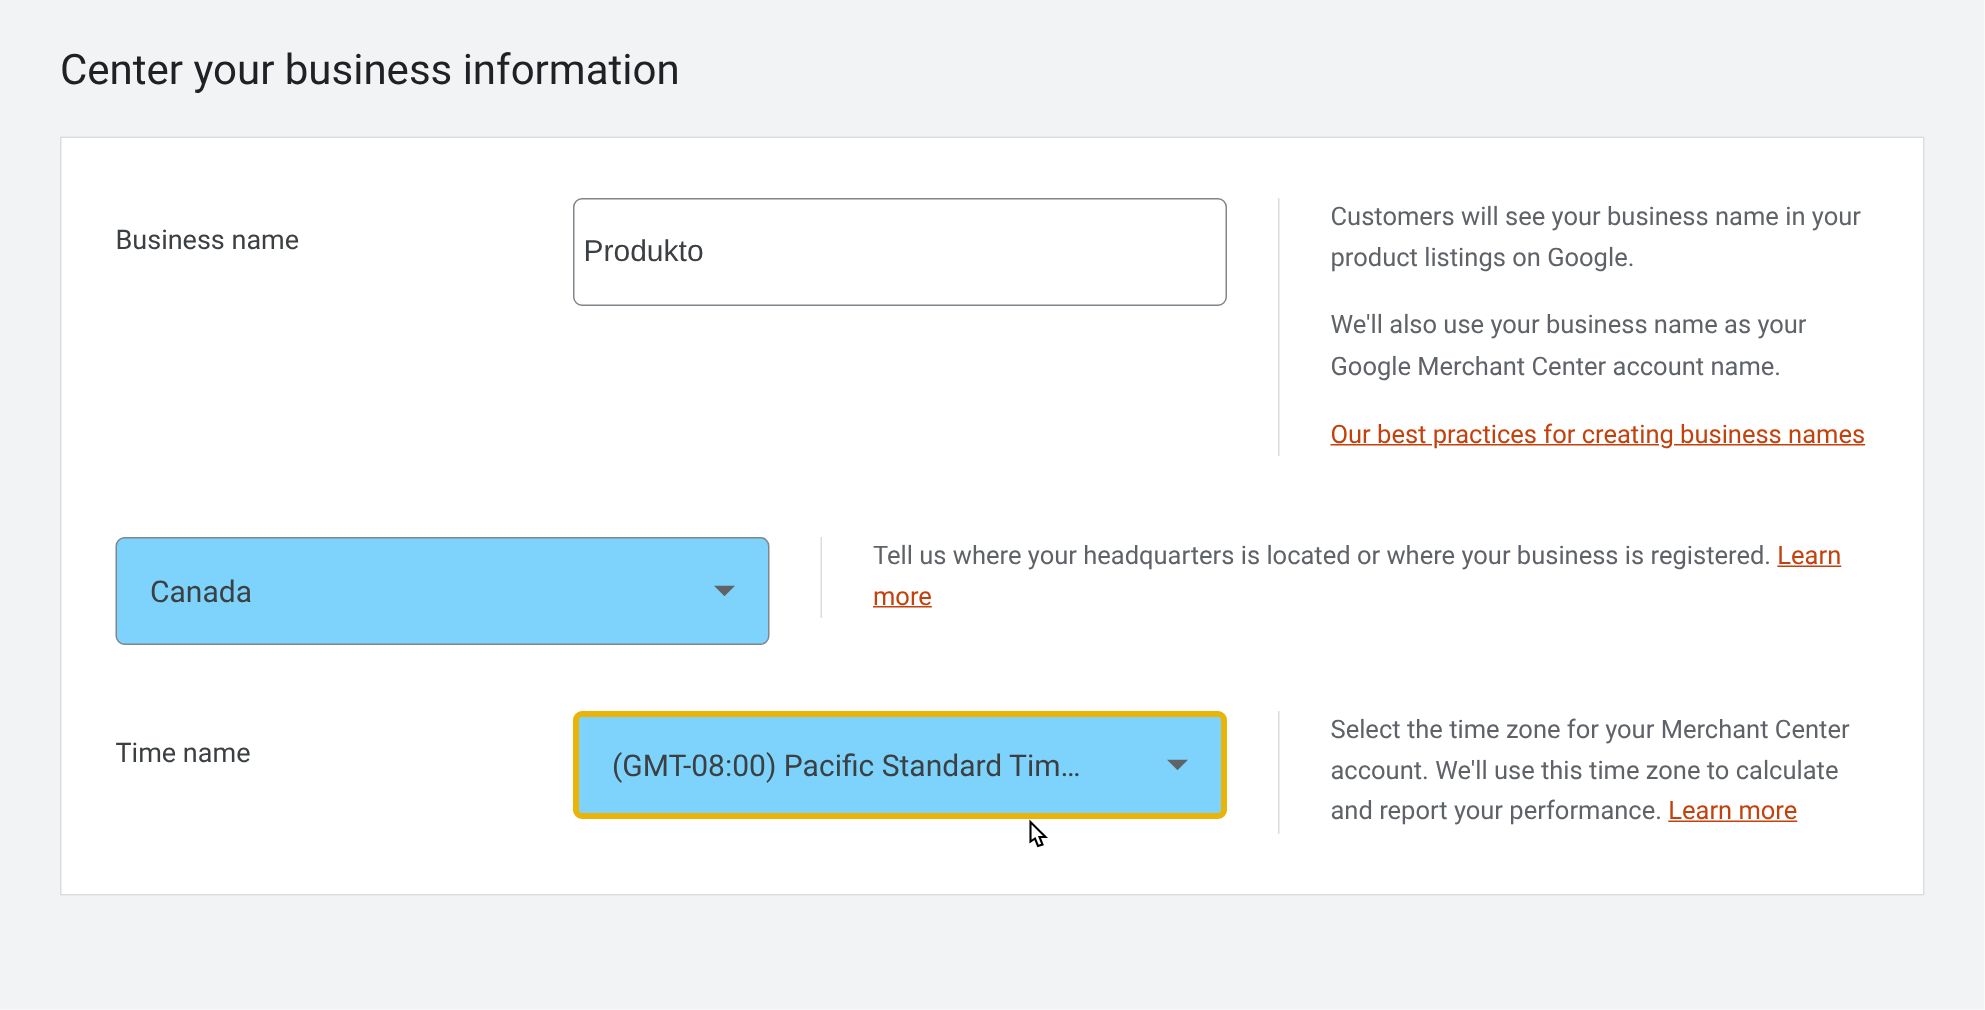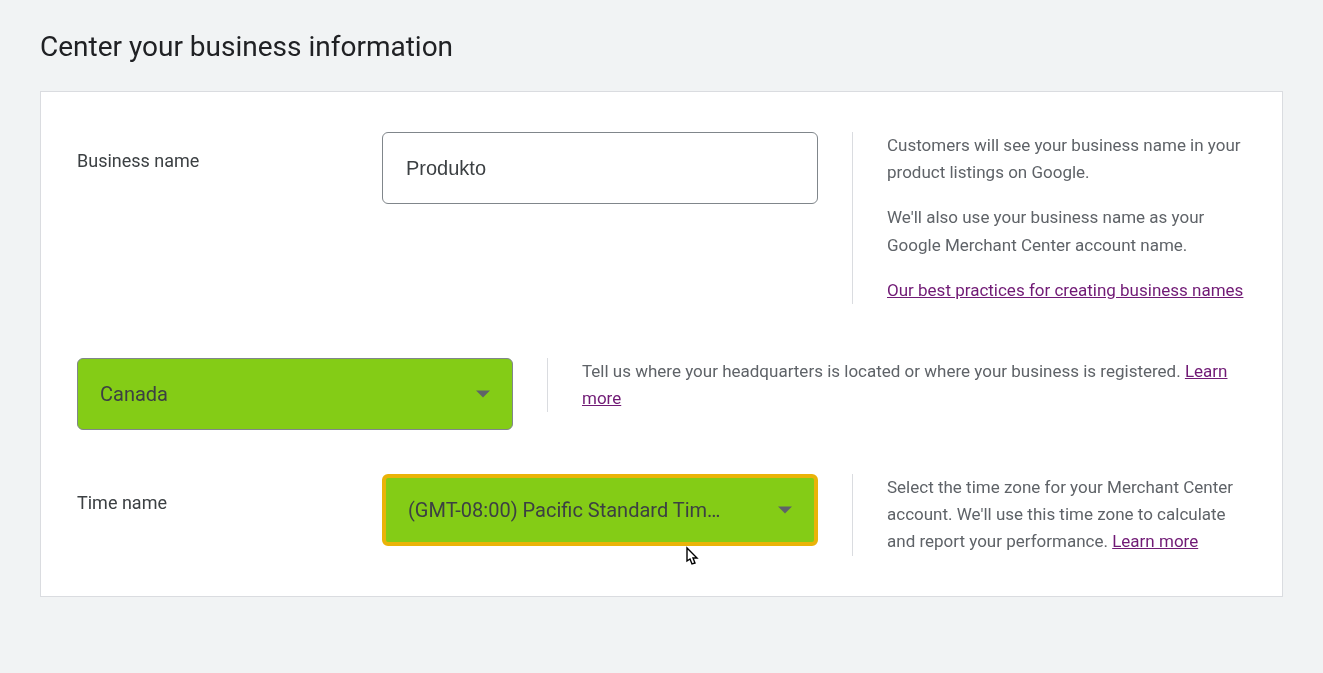"Produkto" .text-input { padding: 0 23px -> 0 6px }
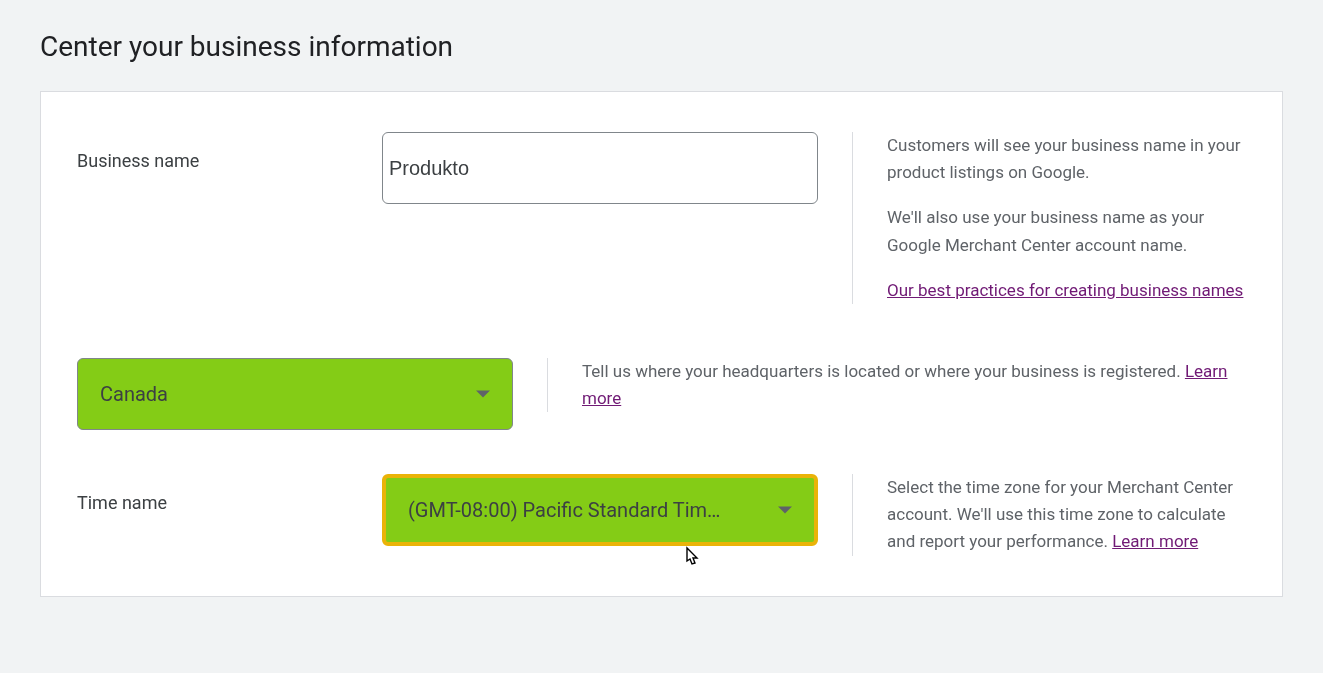"Our best practices for creating" a.link { color: #701a75 -> #c2410c }
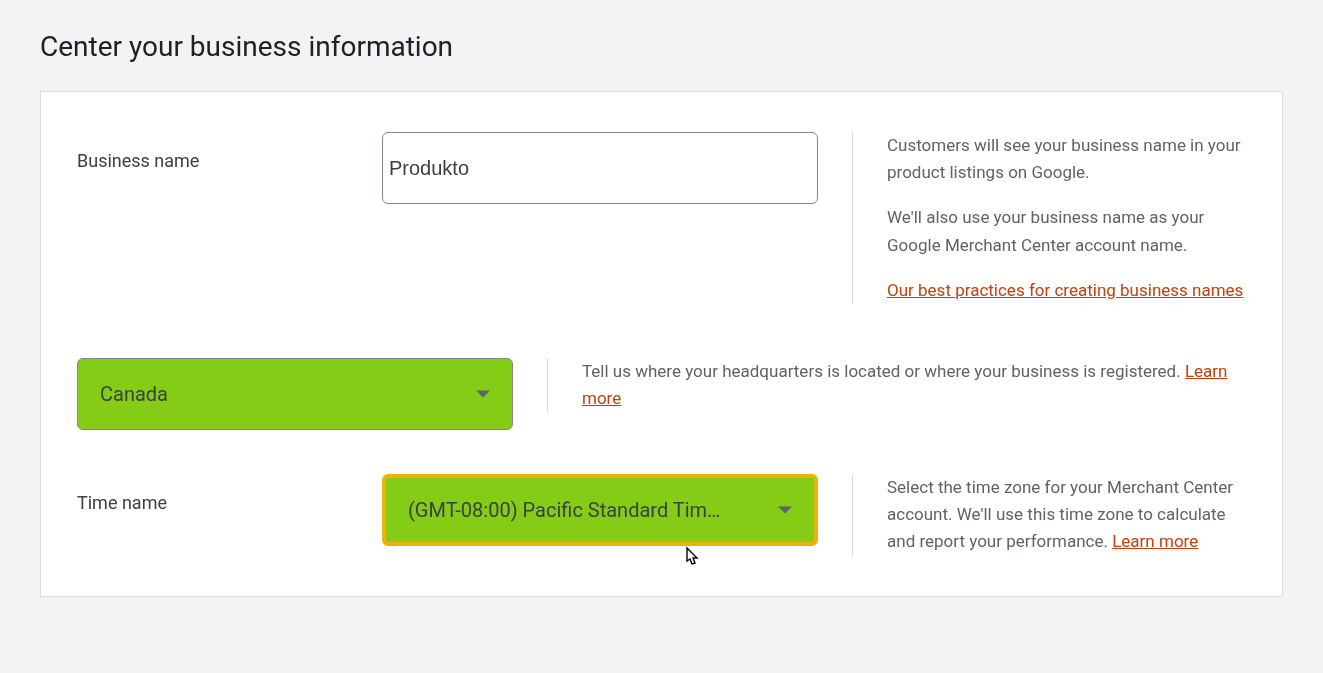"Canada" .select-box { background: #84cc16 -> #7dd3fc }
